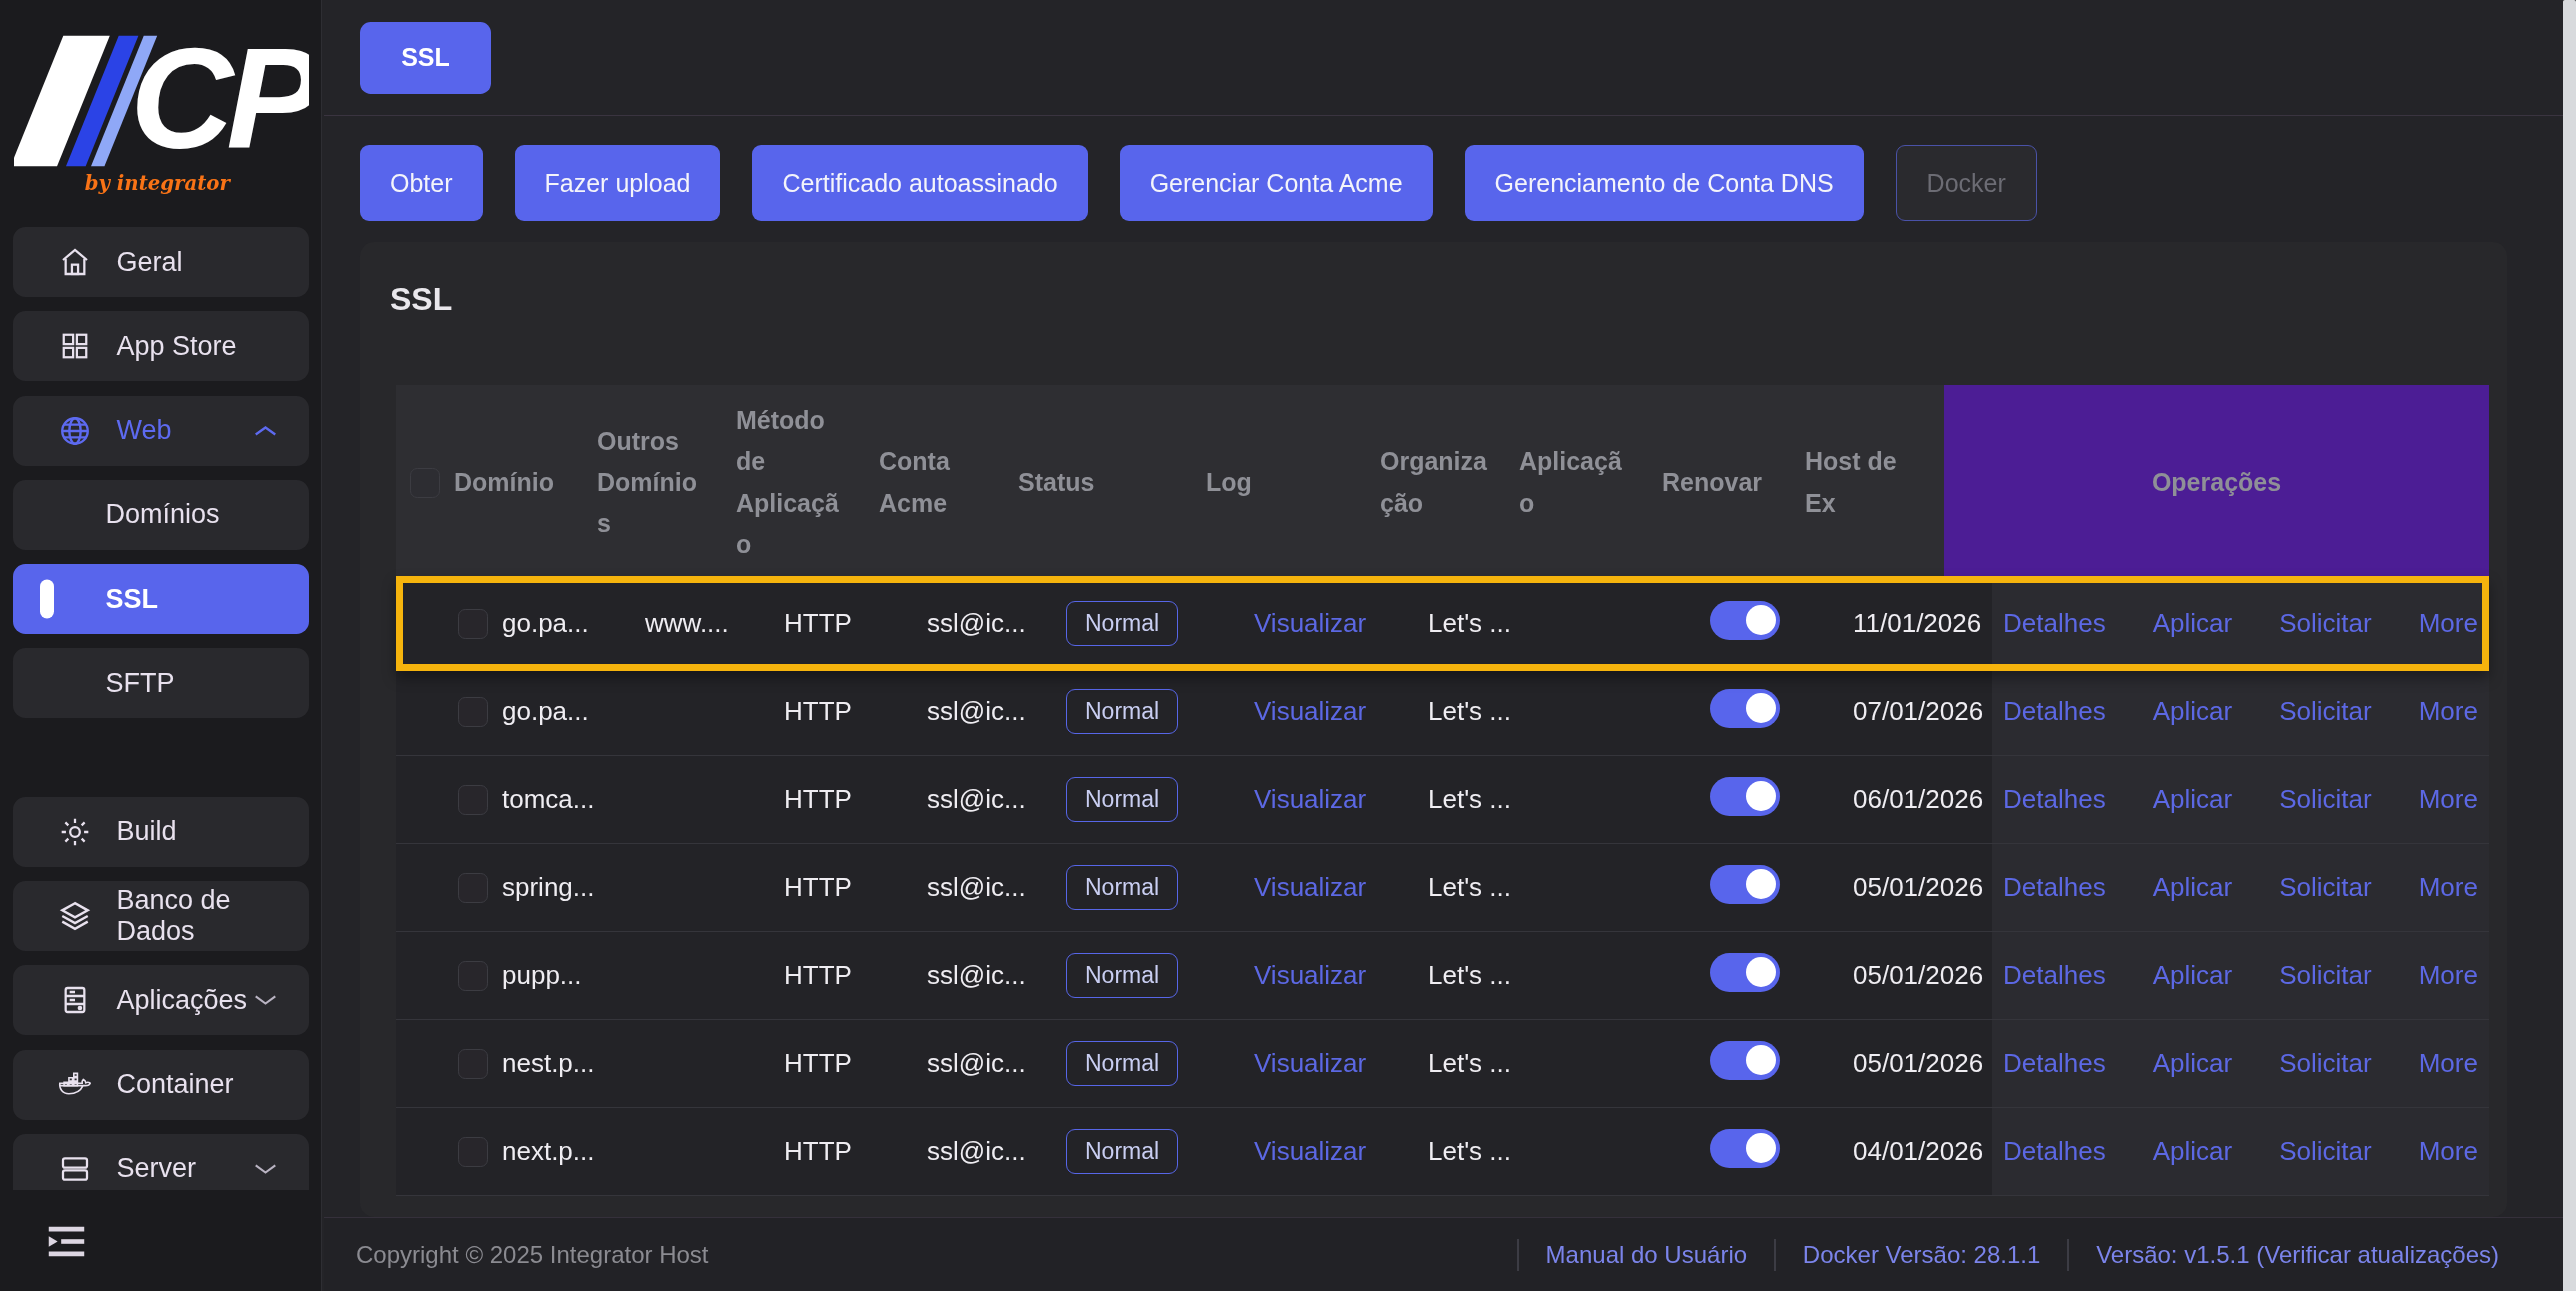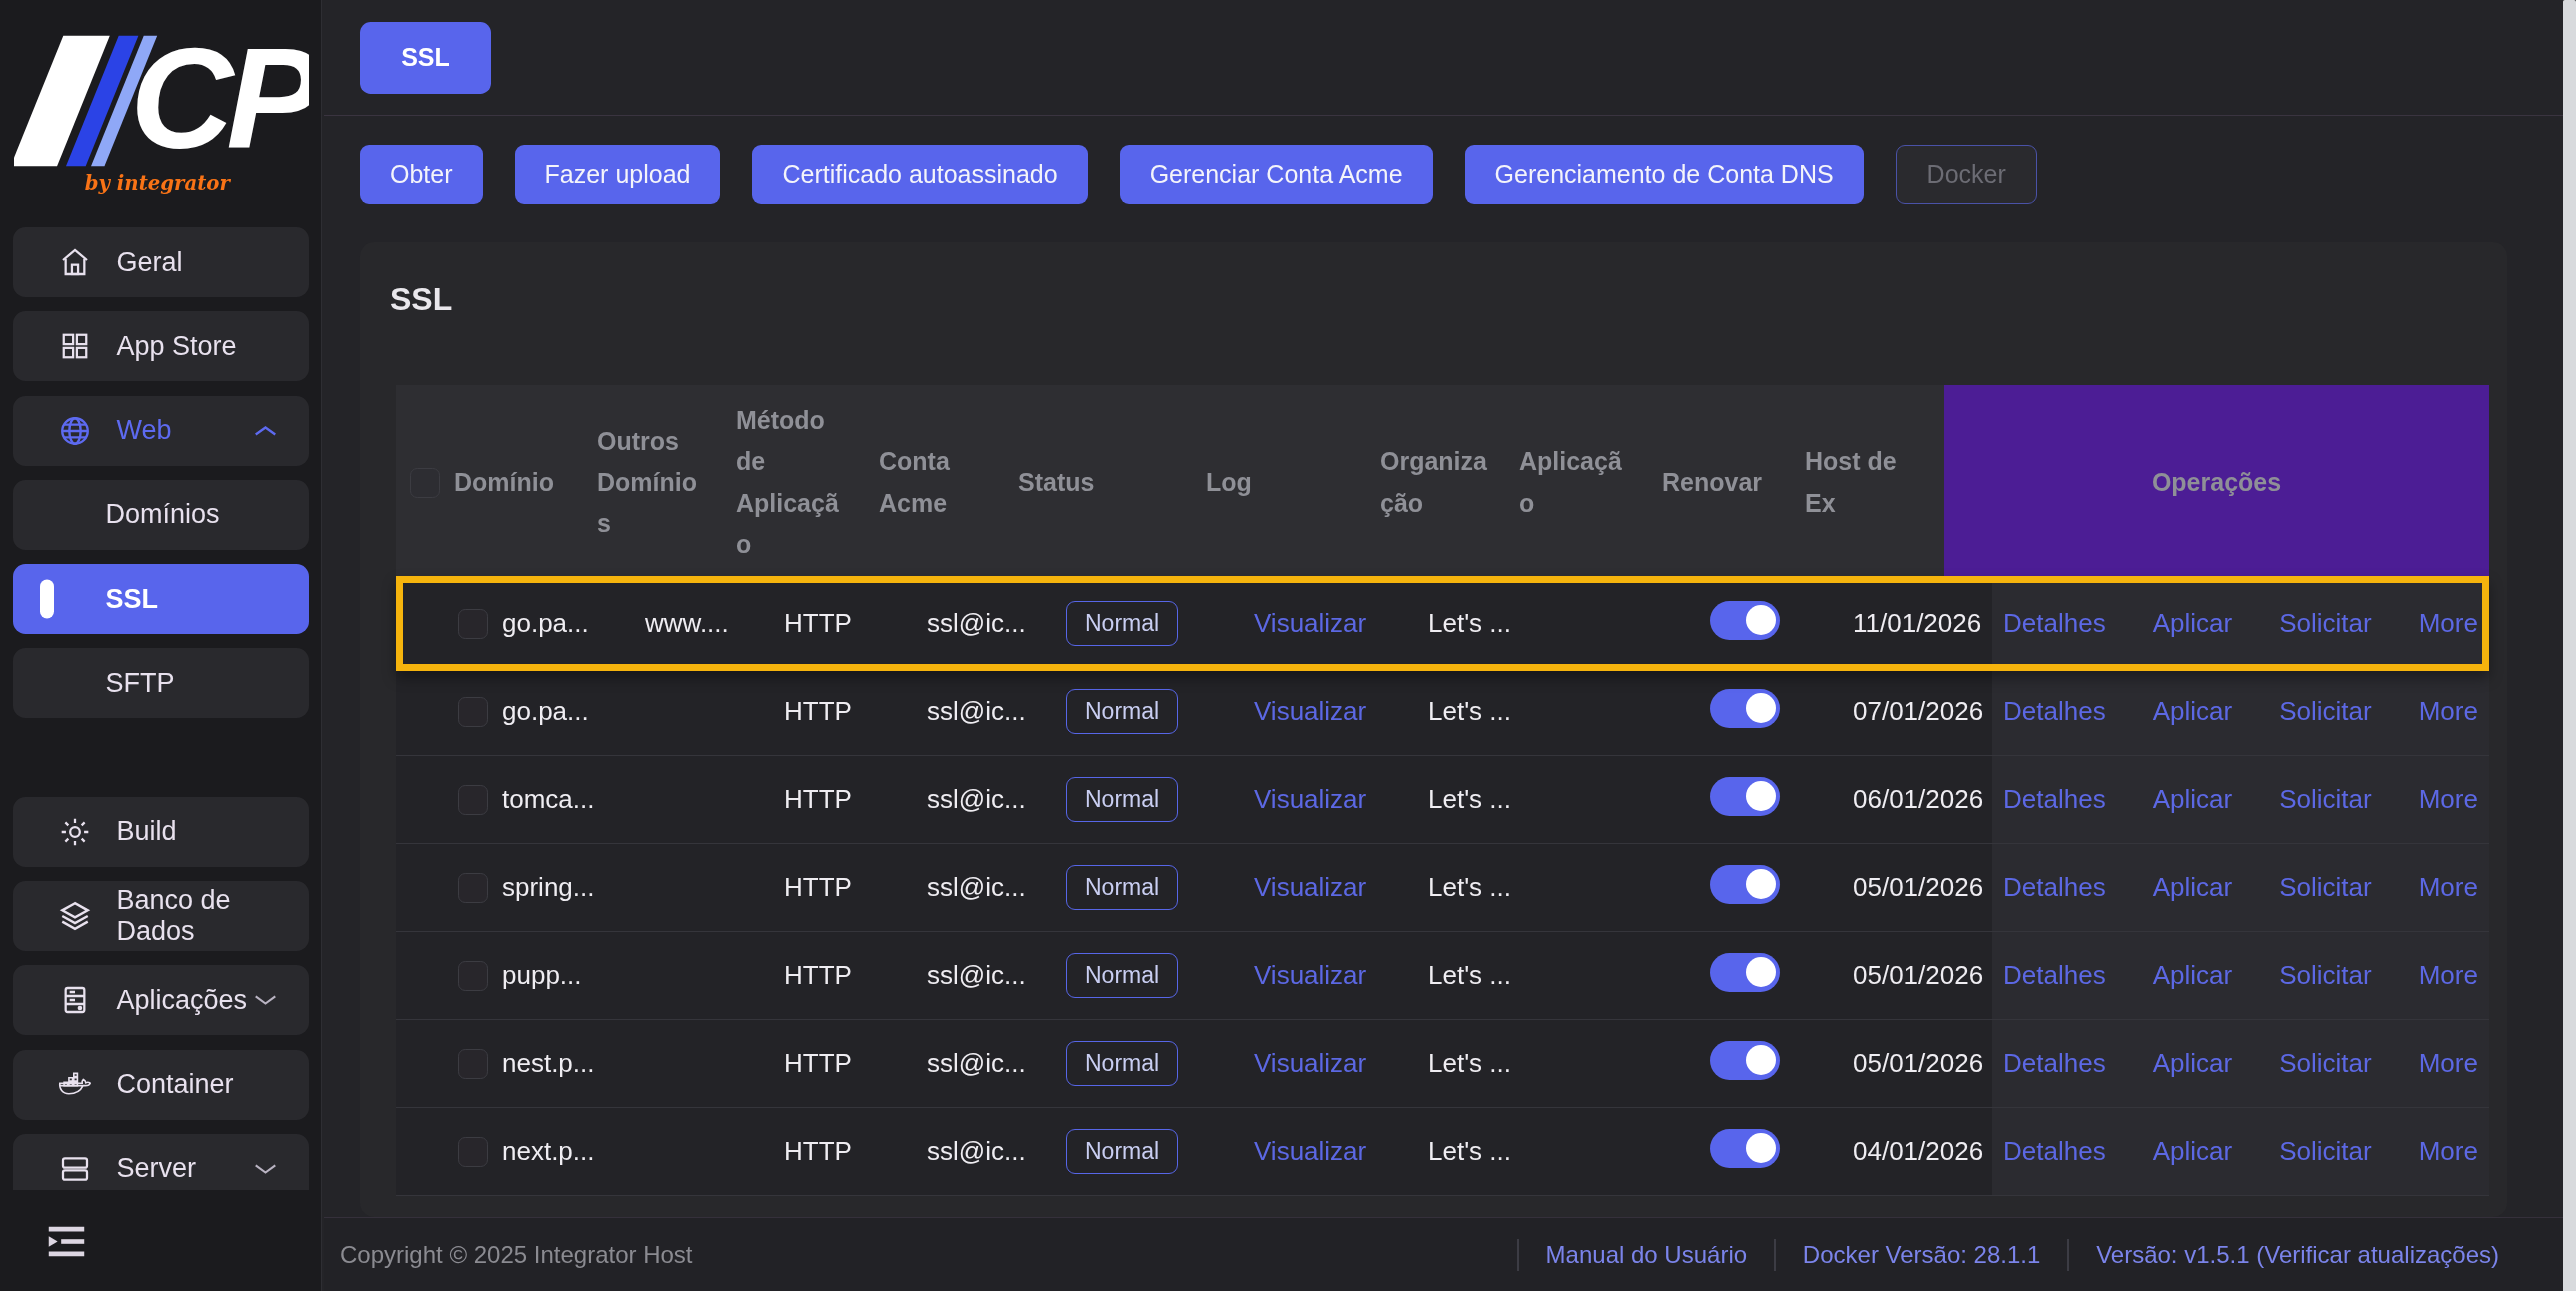"Obter" .btn { height: 59px -> 76px }
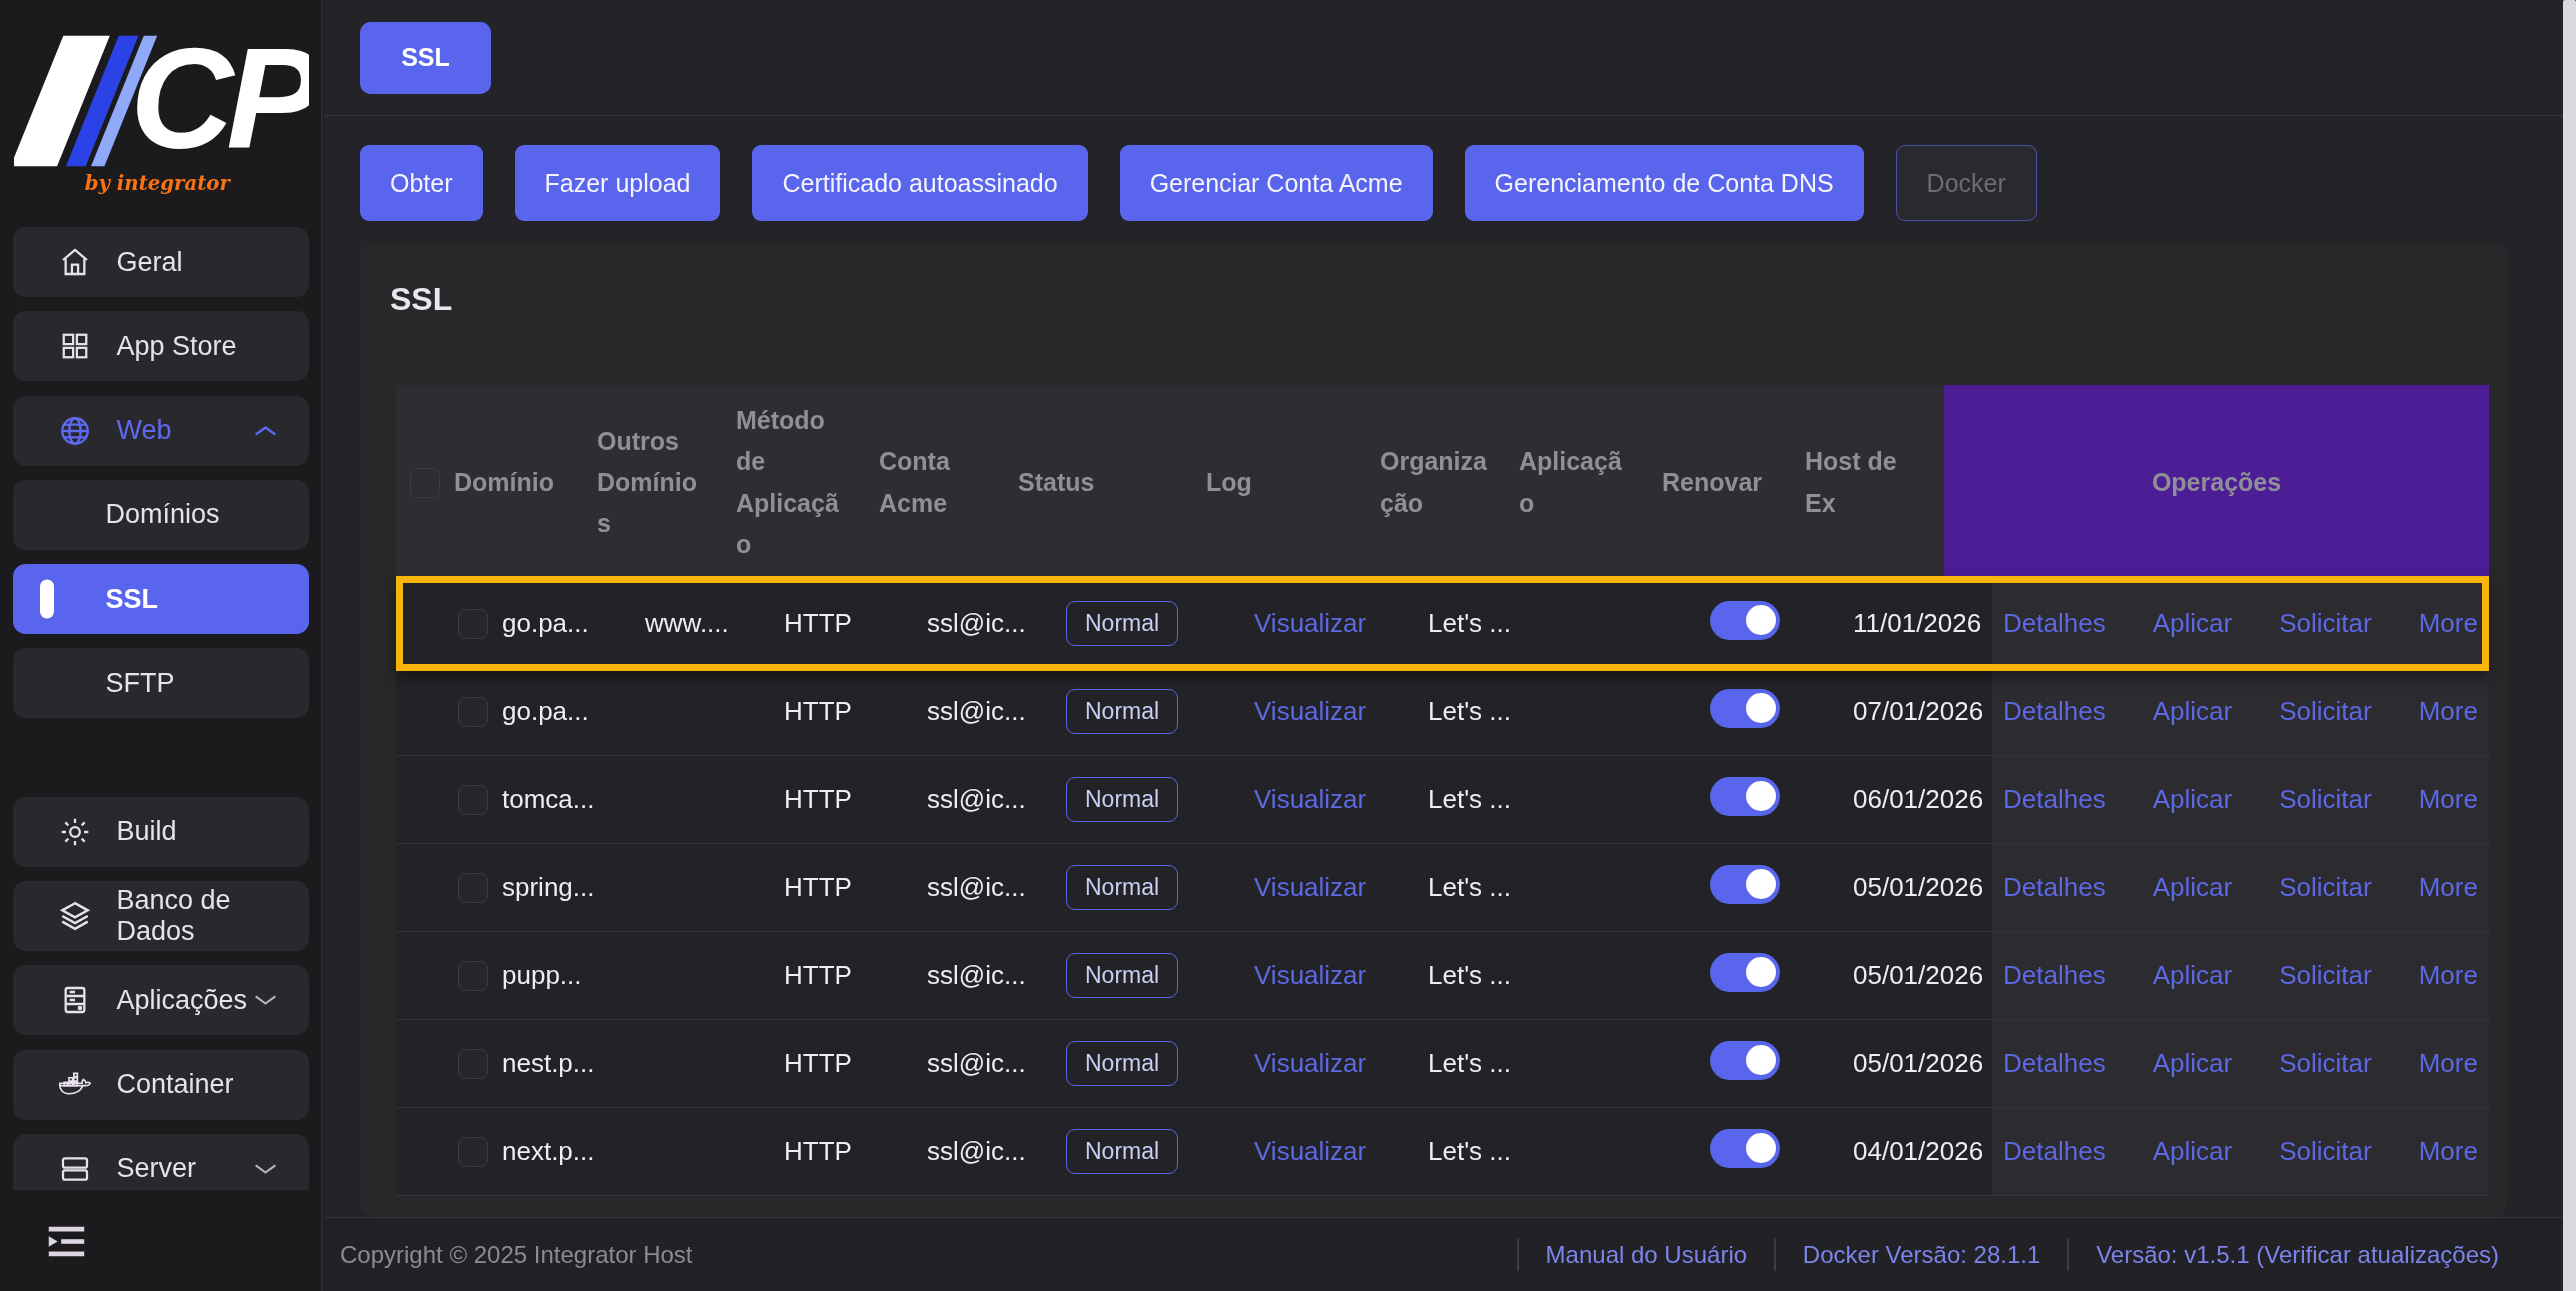"Copyright © 2025 Integrator Host" .footer .copy { margin-left: 16px -> 32px }
